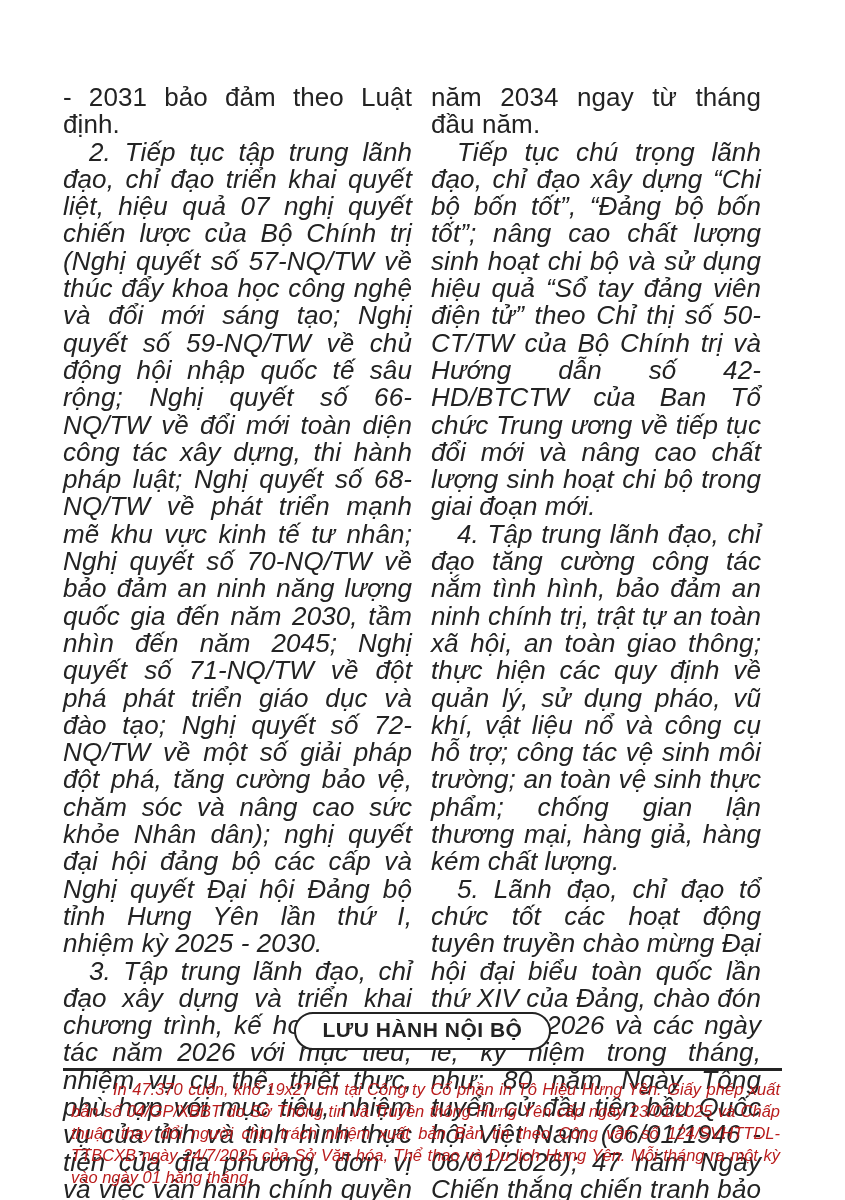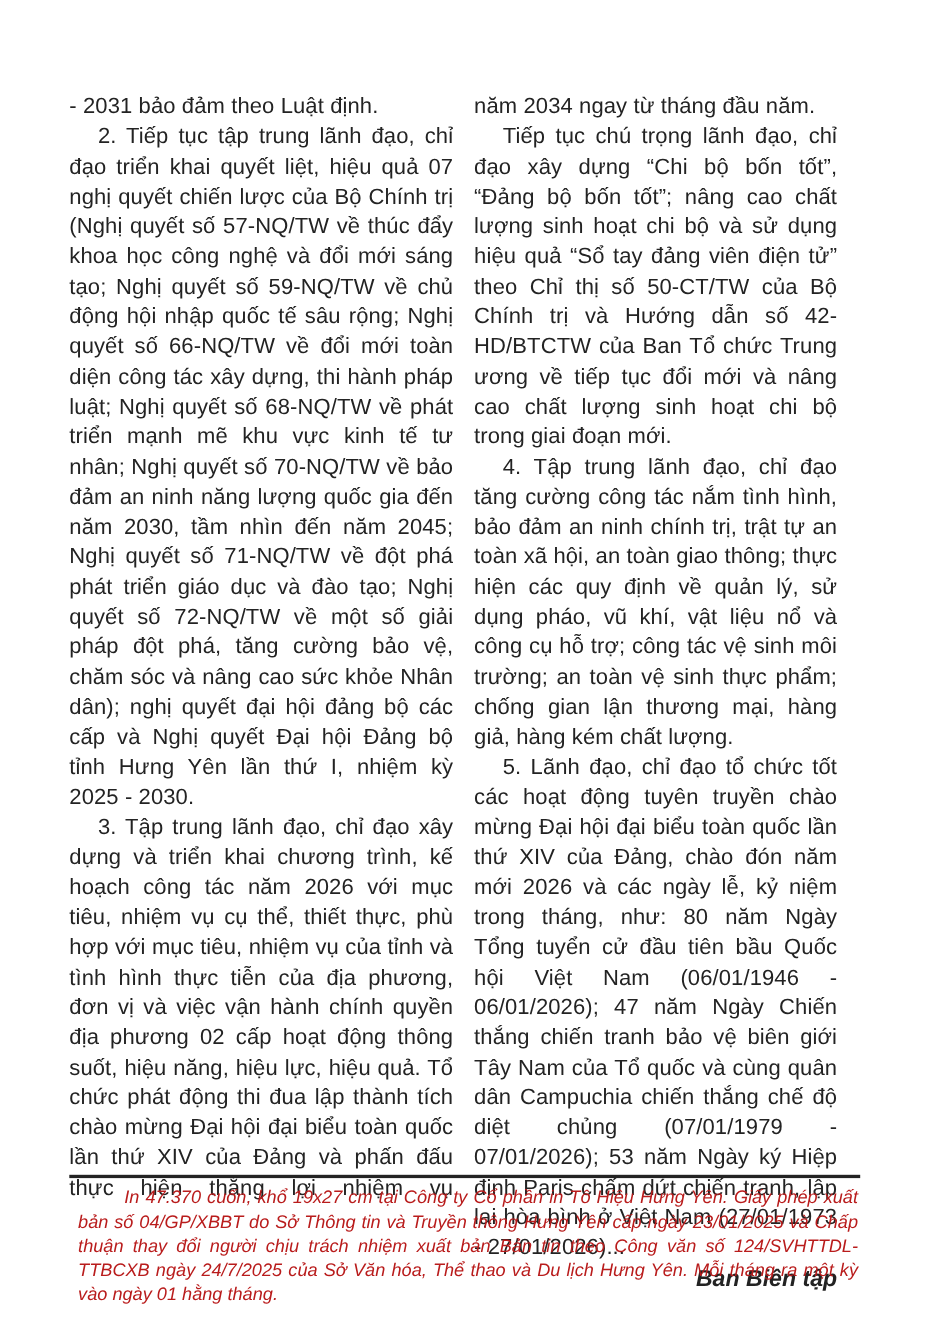"- 2031 bảo đảm theo" .para { font-size: 20px -> 26px }
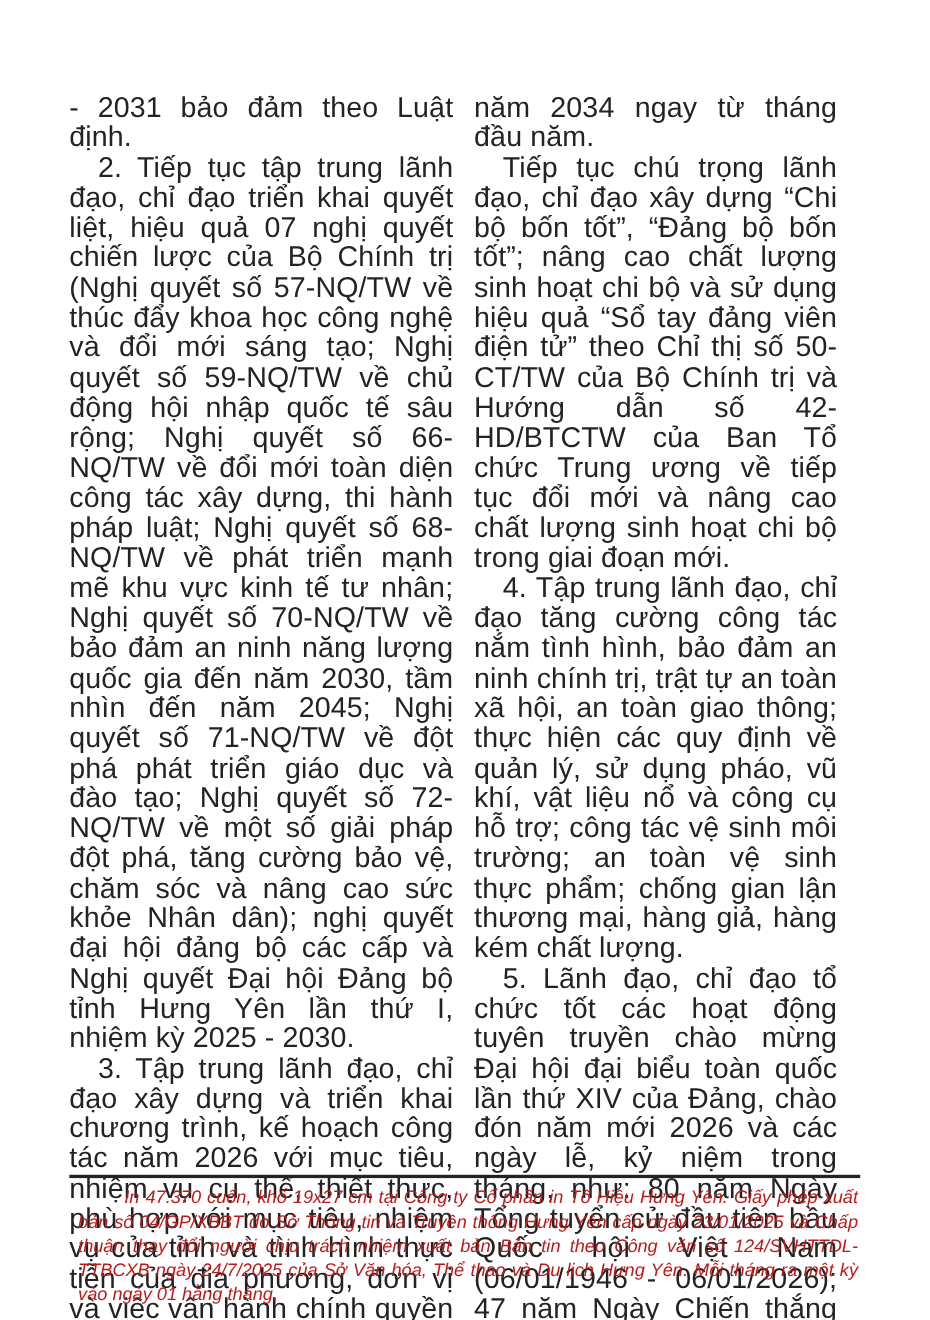"2. Tiếp tục tập trung" .indent { font-style: none -> italic }
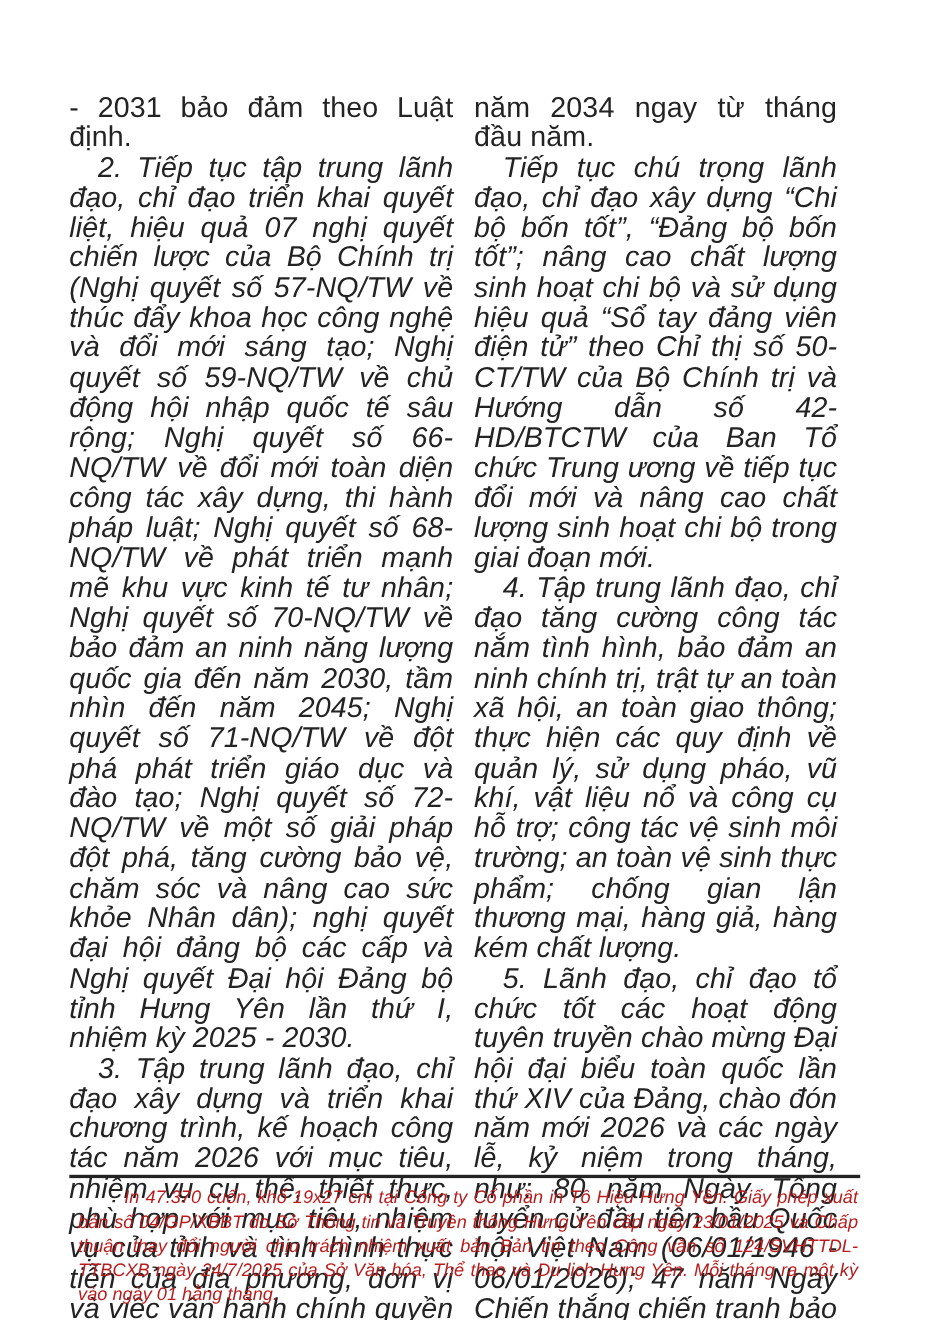"LƯU HÀNH NỘI BỘ" div.stamp-row { html: none -> <div> <span>LƯU HÀNH NỘI BỘ</span> </div> }
